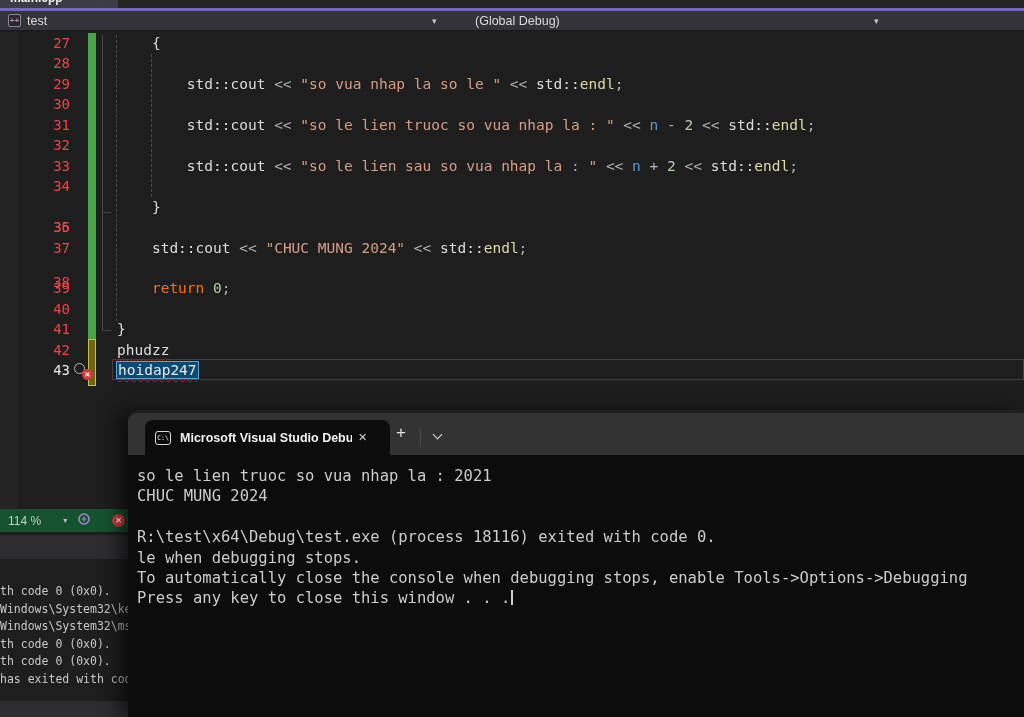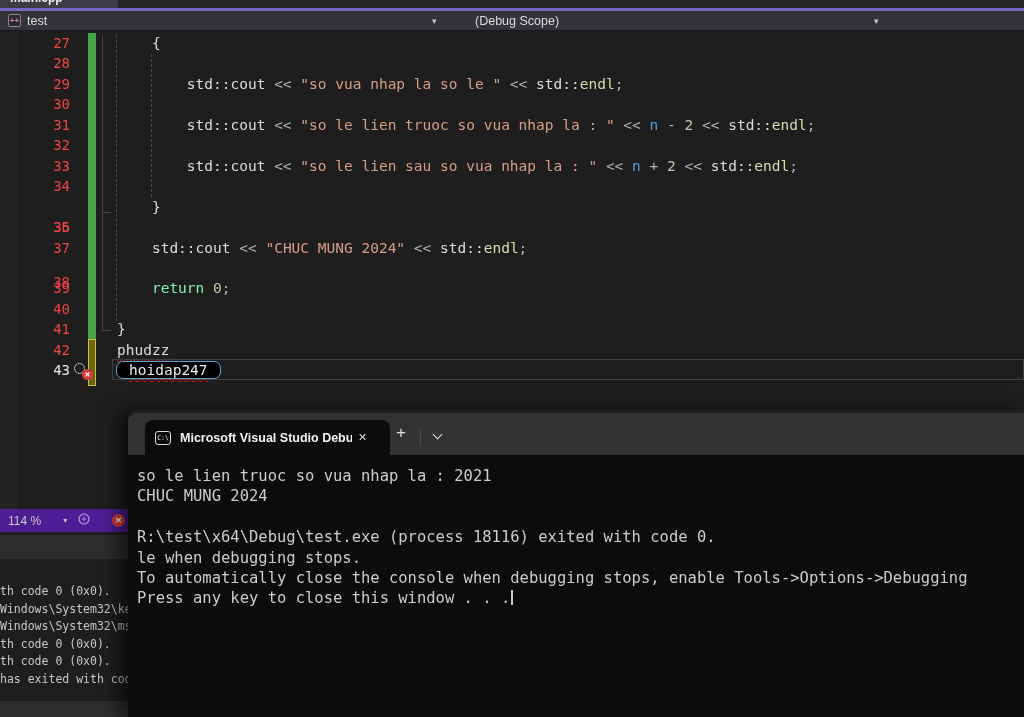"(Debug Scope)" span.scope-label { text: Debug Scope -> Global Debug }
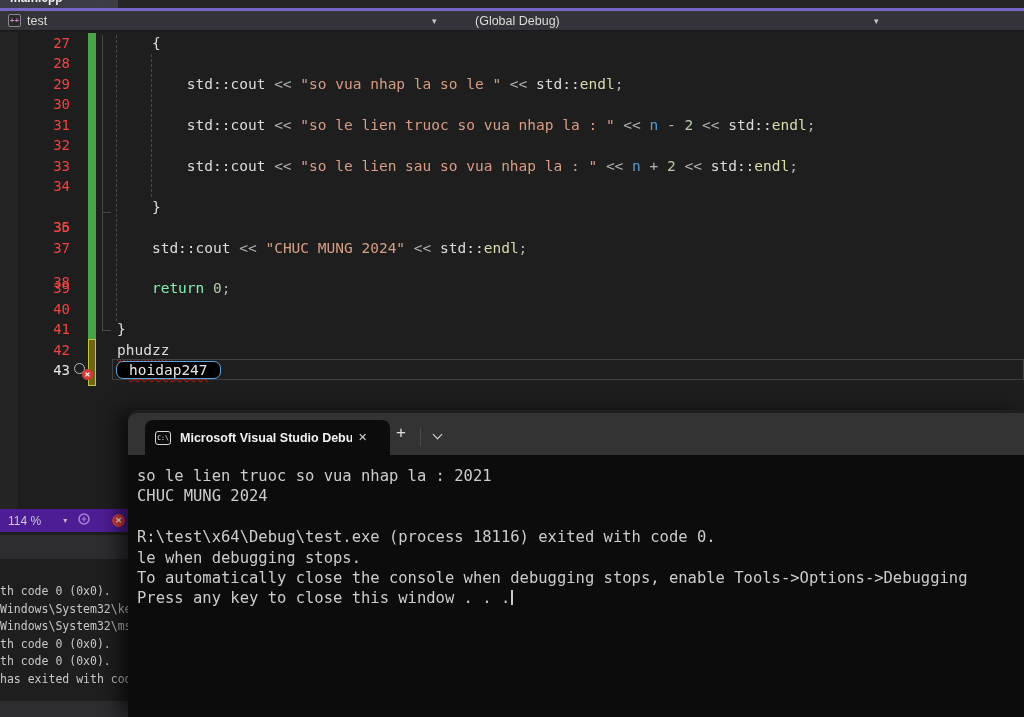"return" span.tok { color: #86efac -> #f97316 }
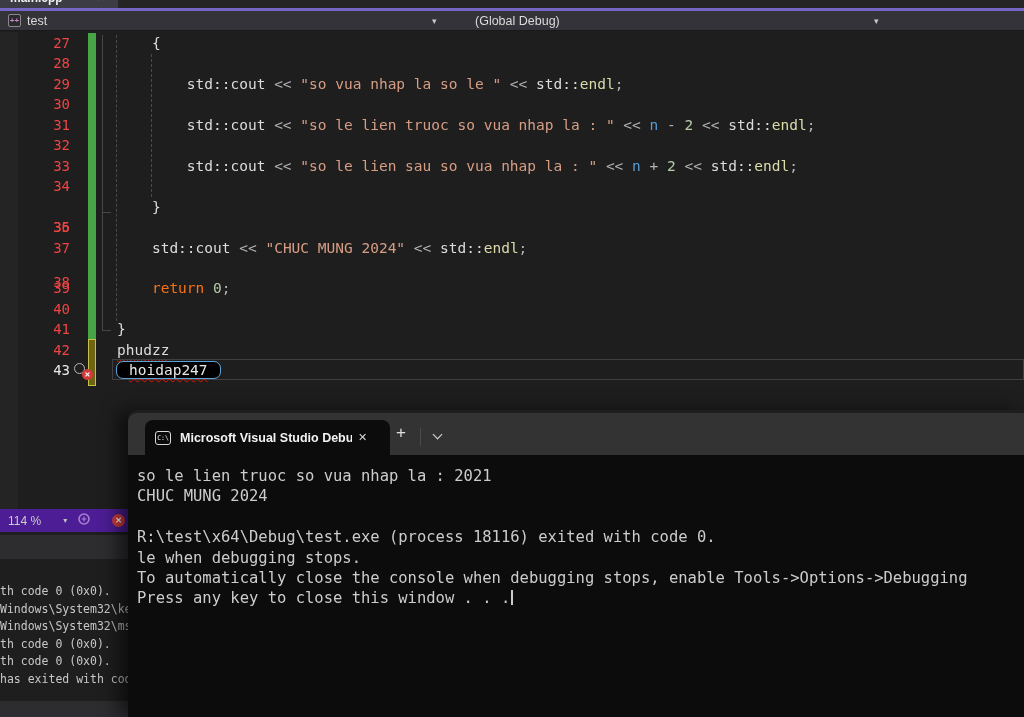"hoidap247" .selected { background: #000000 -> #0c4a6e; border-radius: 6px -> none; padding: 0 12px -> 0 1px }
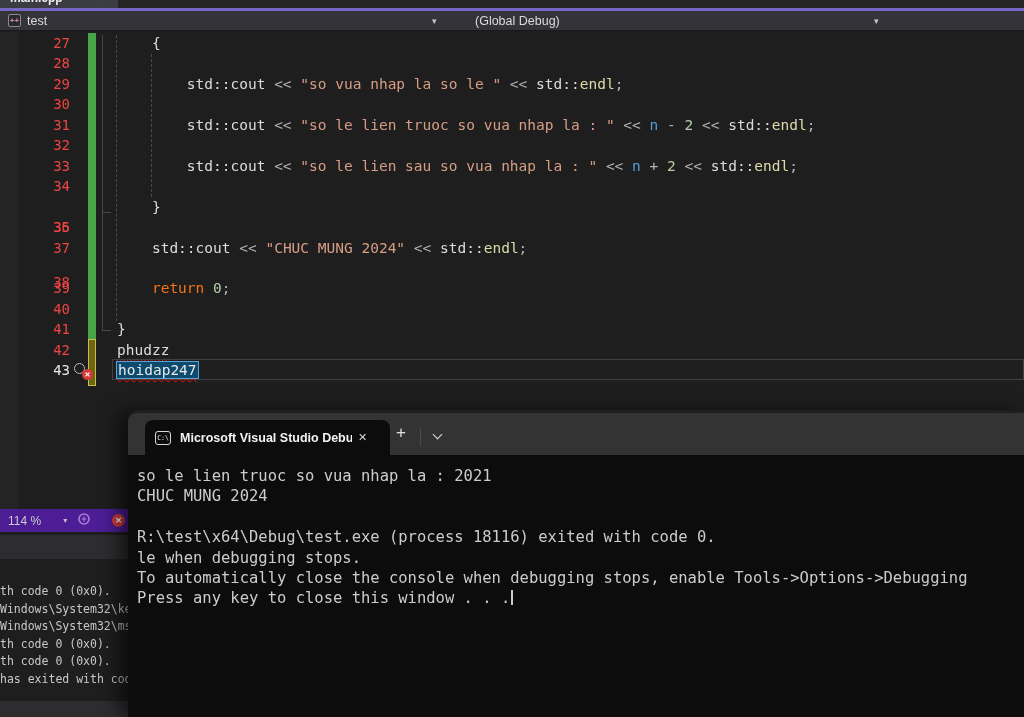"114 %" .zoombar { background: #4c1d95 -> #14532d }
